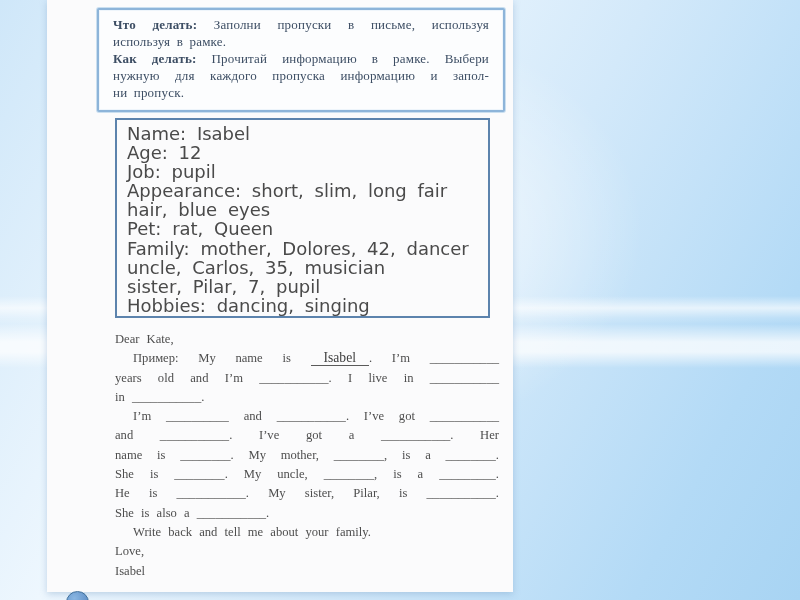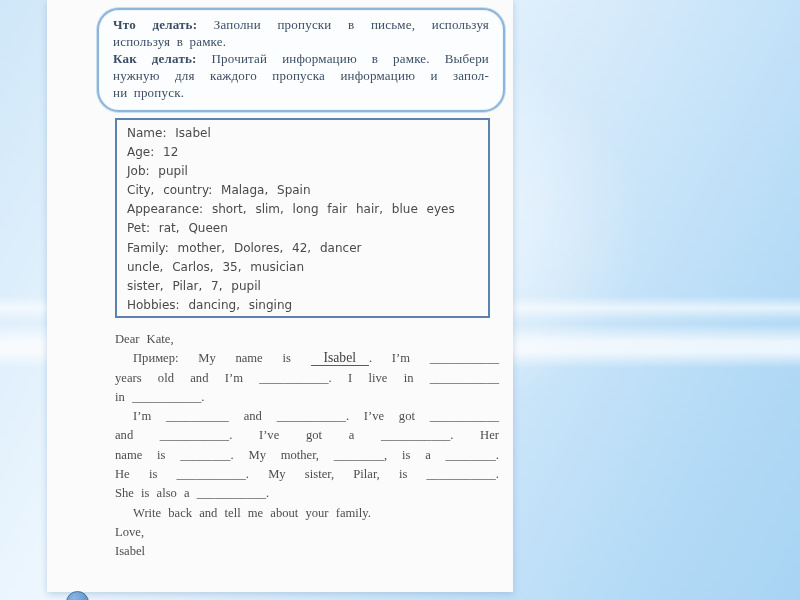"Что делать: Заполни пропуски в" .instruction-box { border-radius: 22px -> 2px }
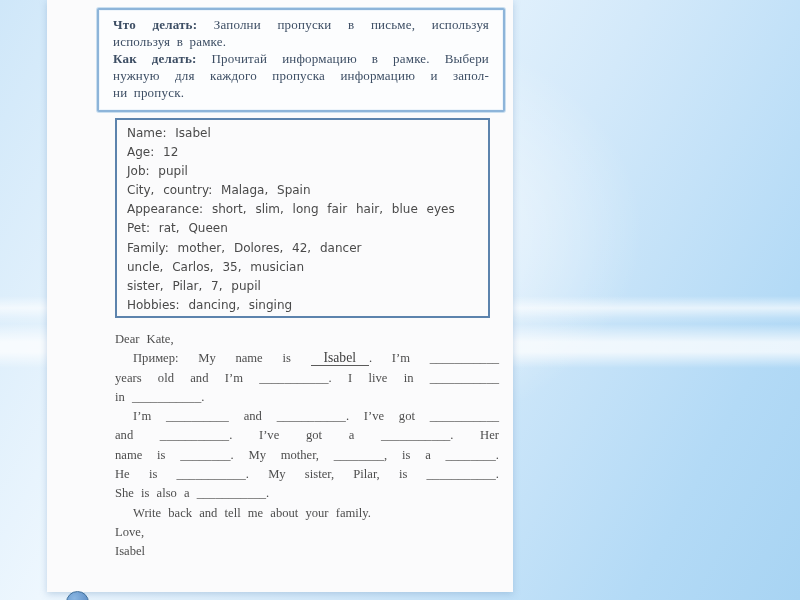"Name: Isabel" .info-line { font-size: 12px -> 18px }
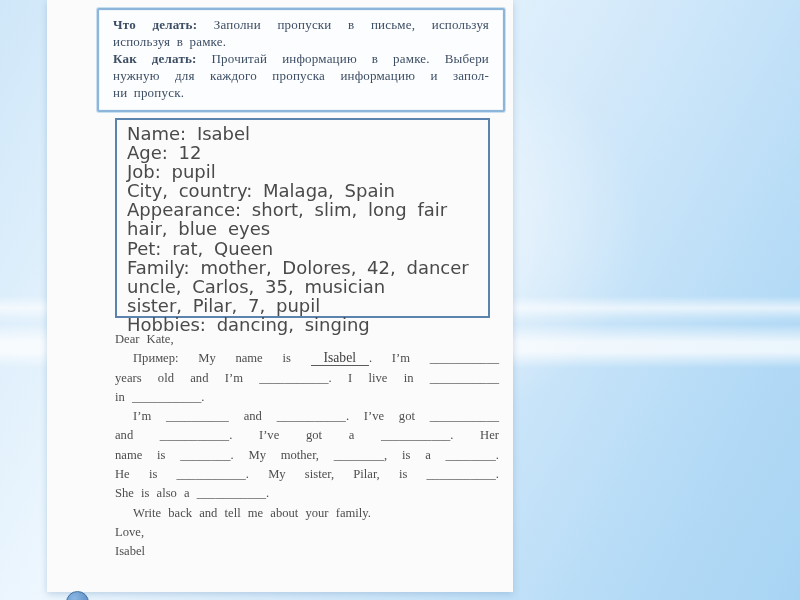"City, country: Malaga, Spain" div.info-line { html: <div>City, country: Malaga, Spain</div> -> none }
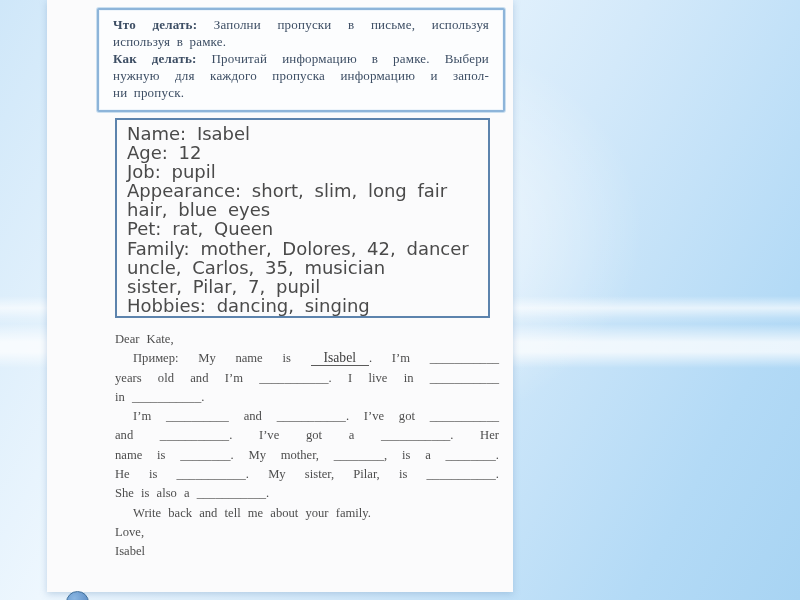"She is ________. My uncle," div.letter-line { html: none -> <div>She is ________. My uncle, ________, is a _________.</div> }
